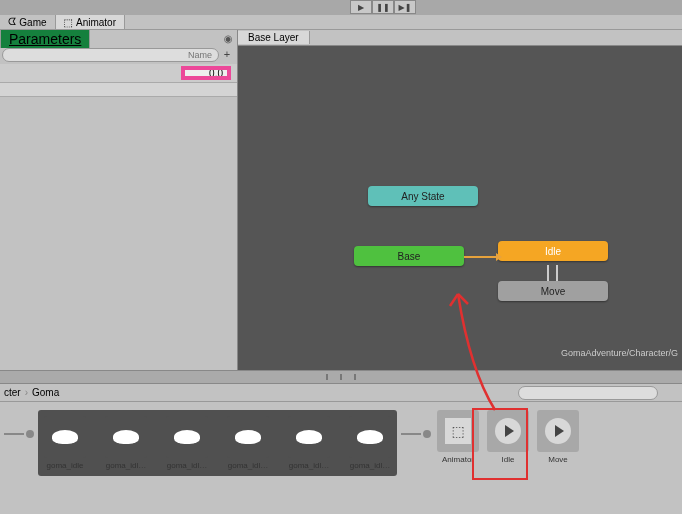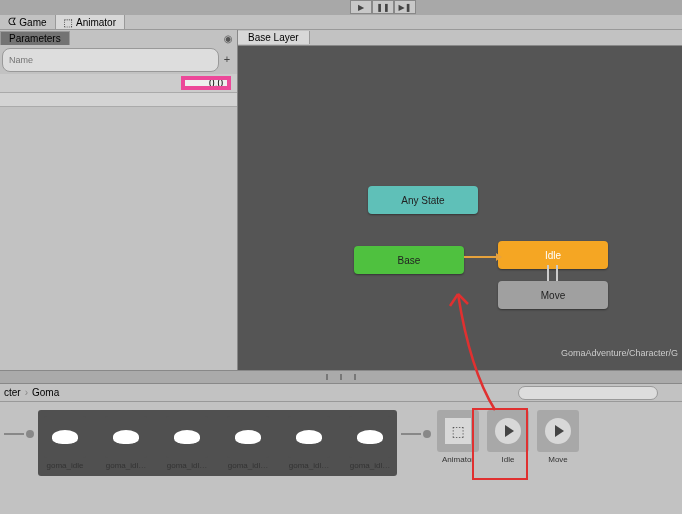"Parameters" .param-tab { background: #737373 -> #15803d; font-size: 10px -> 14px; text-decoration: none -> underline }
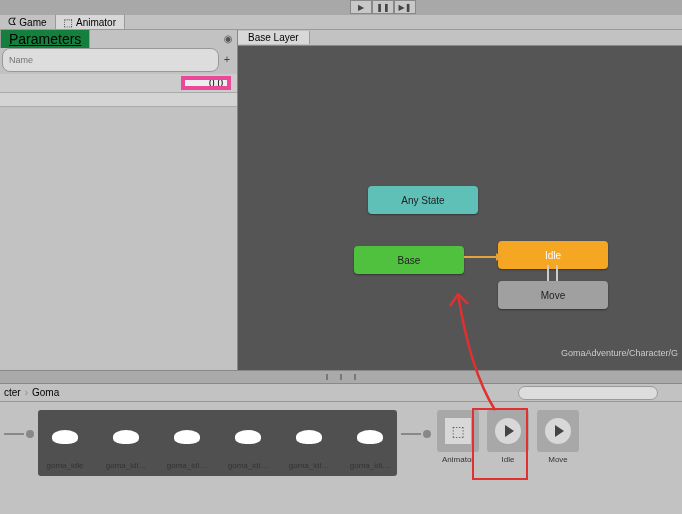"Name" .search-input { height: 24px -> 14px; text-align: none -> right }
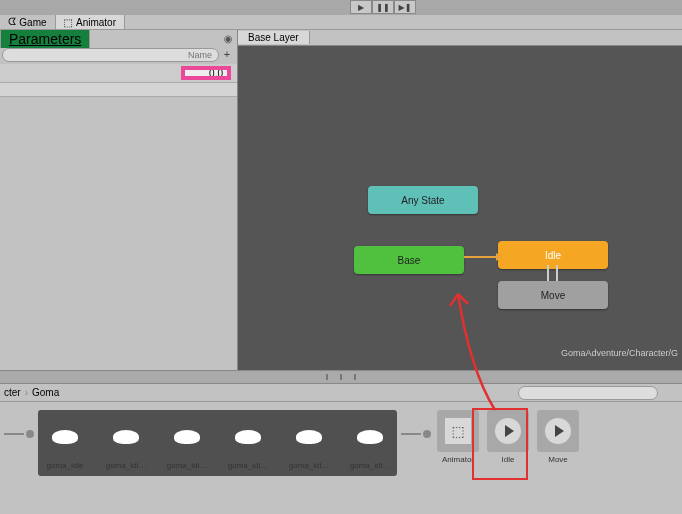"Any State" .state-node { height: 28px -> 20px }
